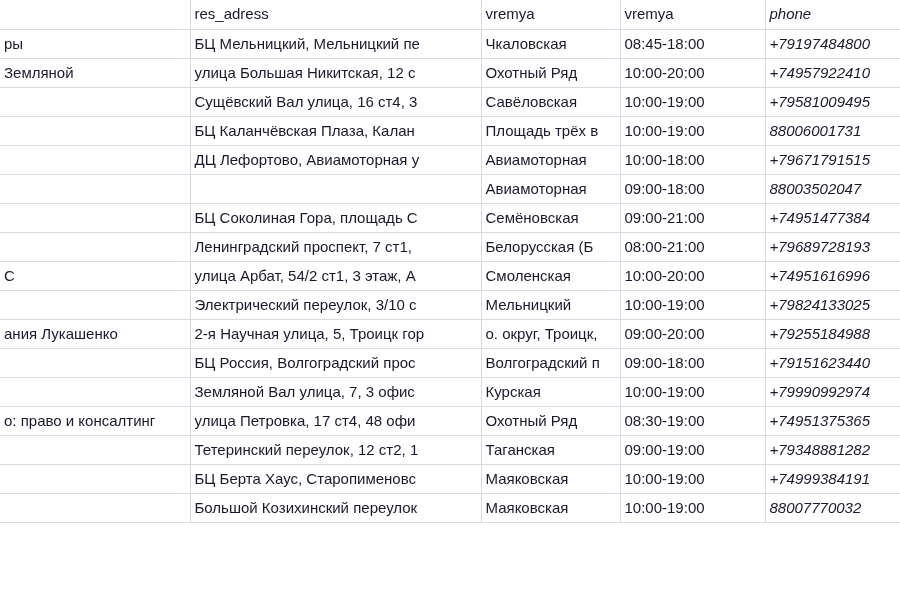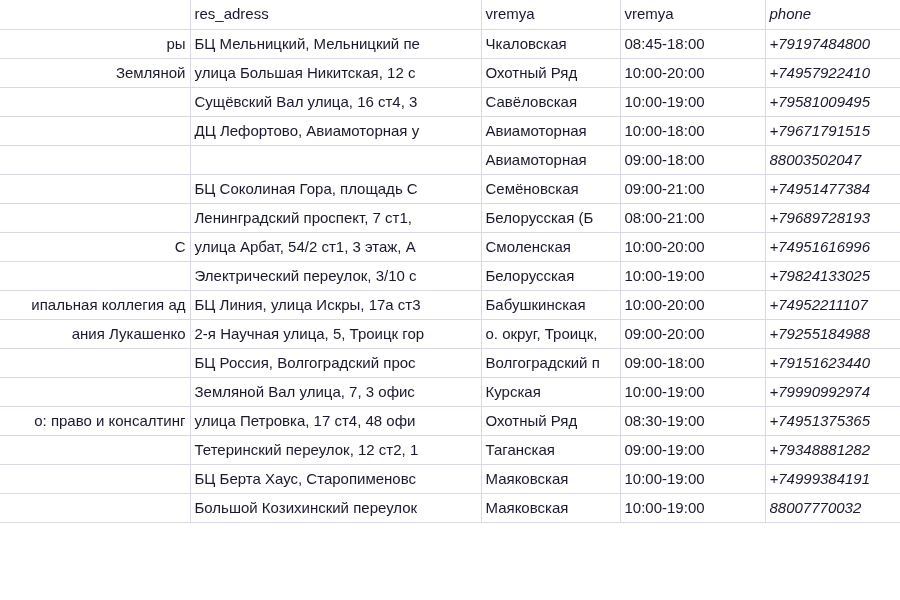"ры" td.col-name { text-align: right -> left }
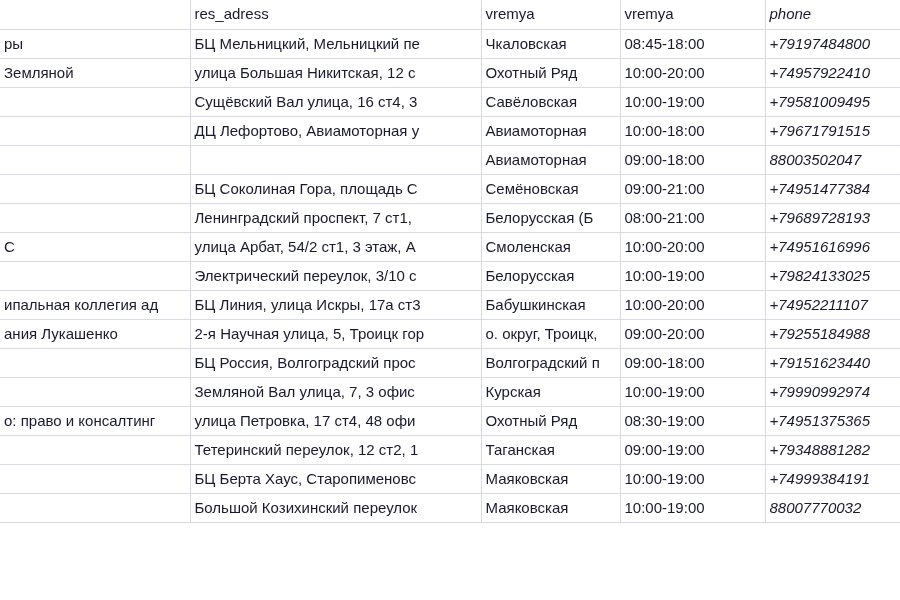"БЦ Каланчёвская Плаза, Калан" tr { html: none -> <tr> <td></td> <td>БЦ Каланчёвская Плаза, Калан</td> <td>Площадь трёх в</td> <td>10:00-19:00</td> <td>88006001731</td> </tr> }
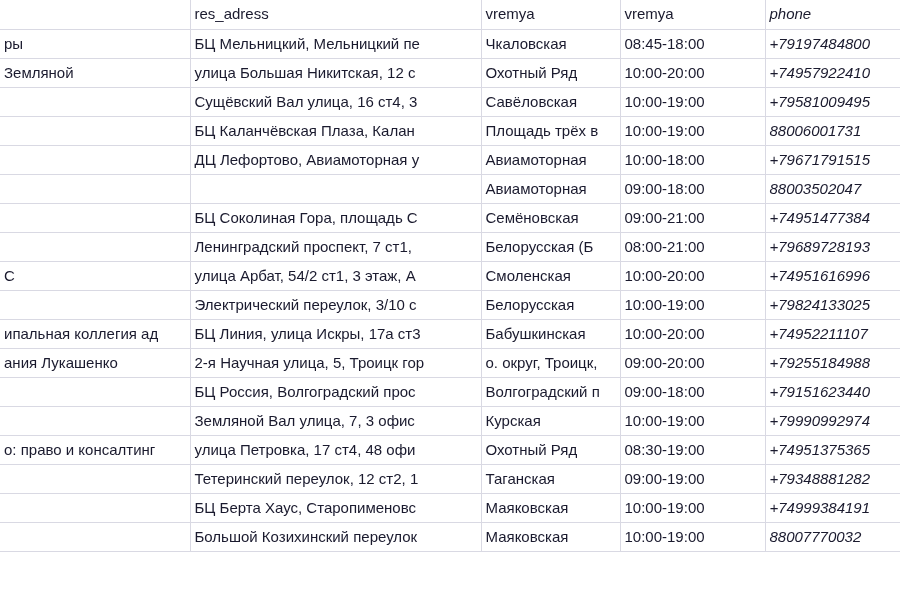"Белорусская" td.col-metro { text: Белорусская -> Мельницкий }
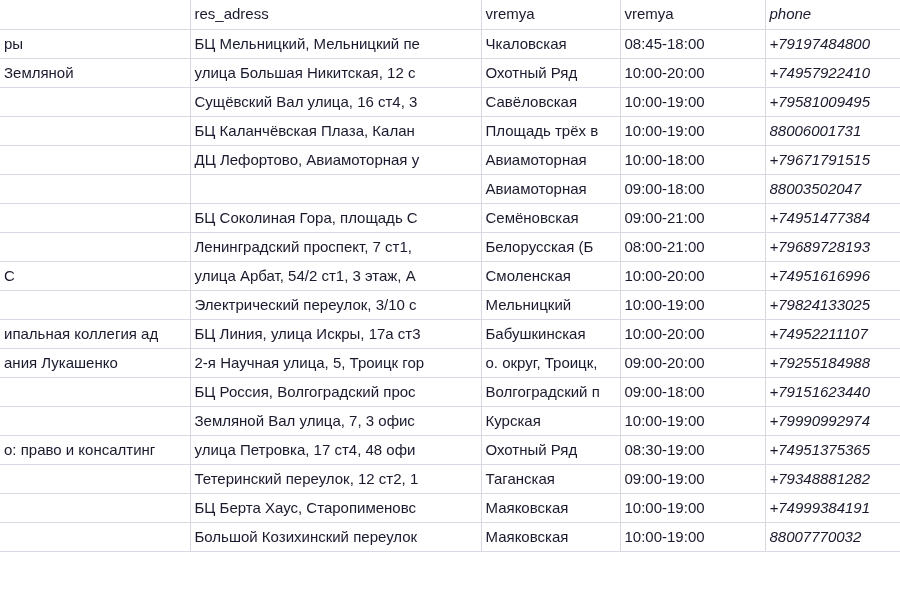"ипальная коллегия ад" tr { html: <tr> <td>ипальная коллегия ад</td> <td>БЦ Линия, улица Искры, 17а ст3</td> <td>Бабушкинская</td> <td>10:00-20:00</td> <td>+74952211107</td> </tr> -> none }
